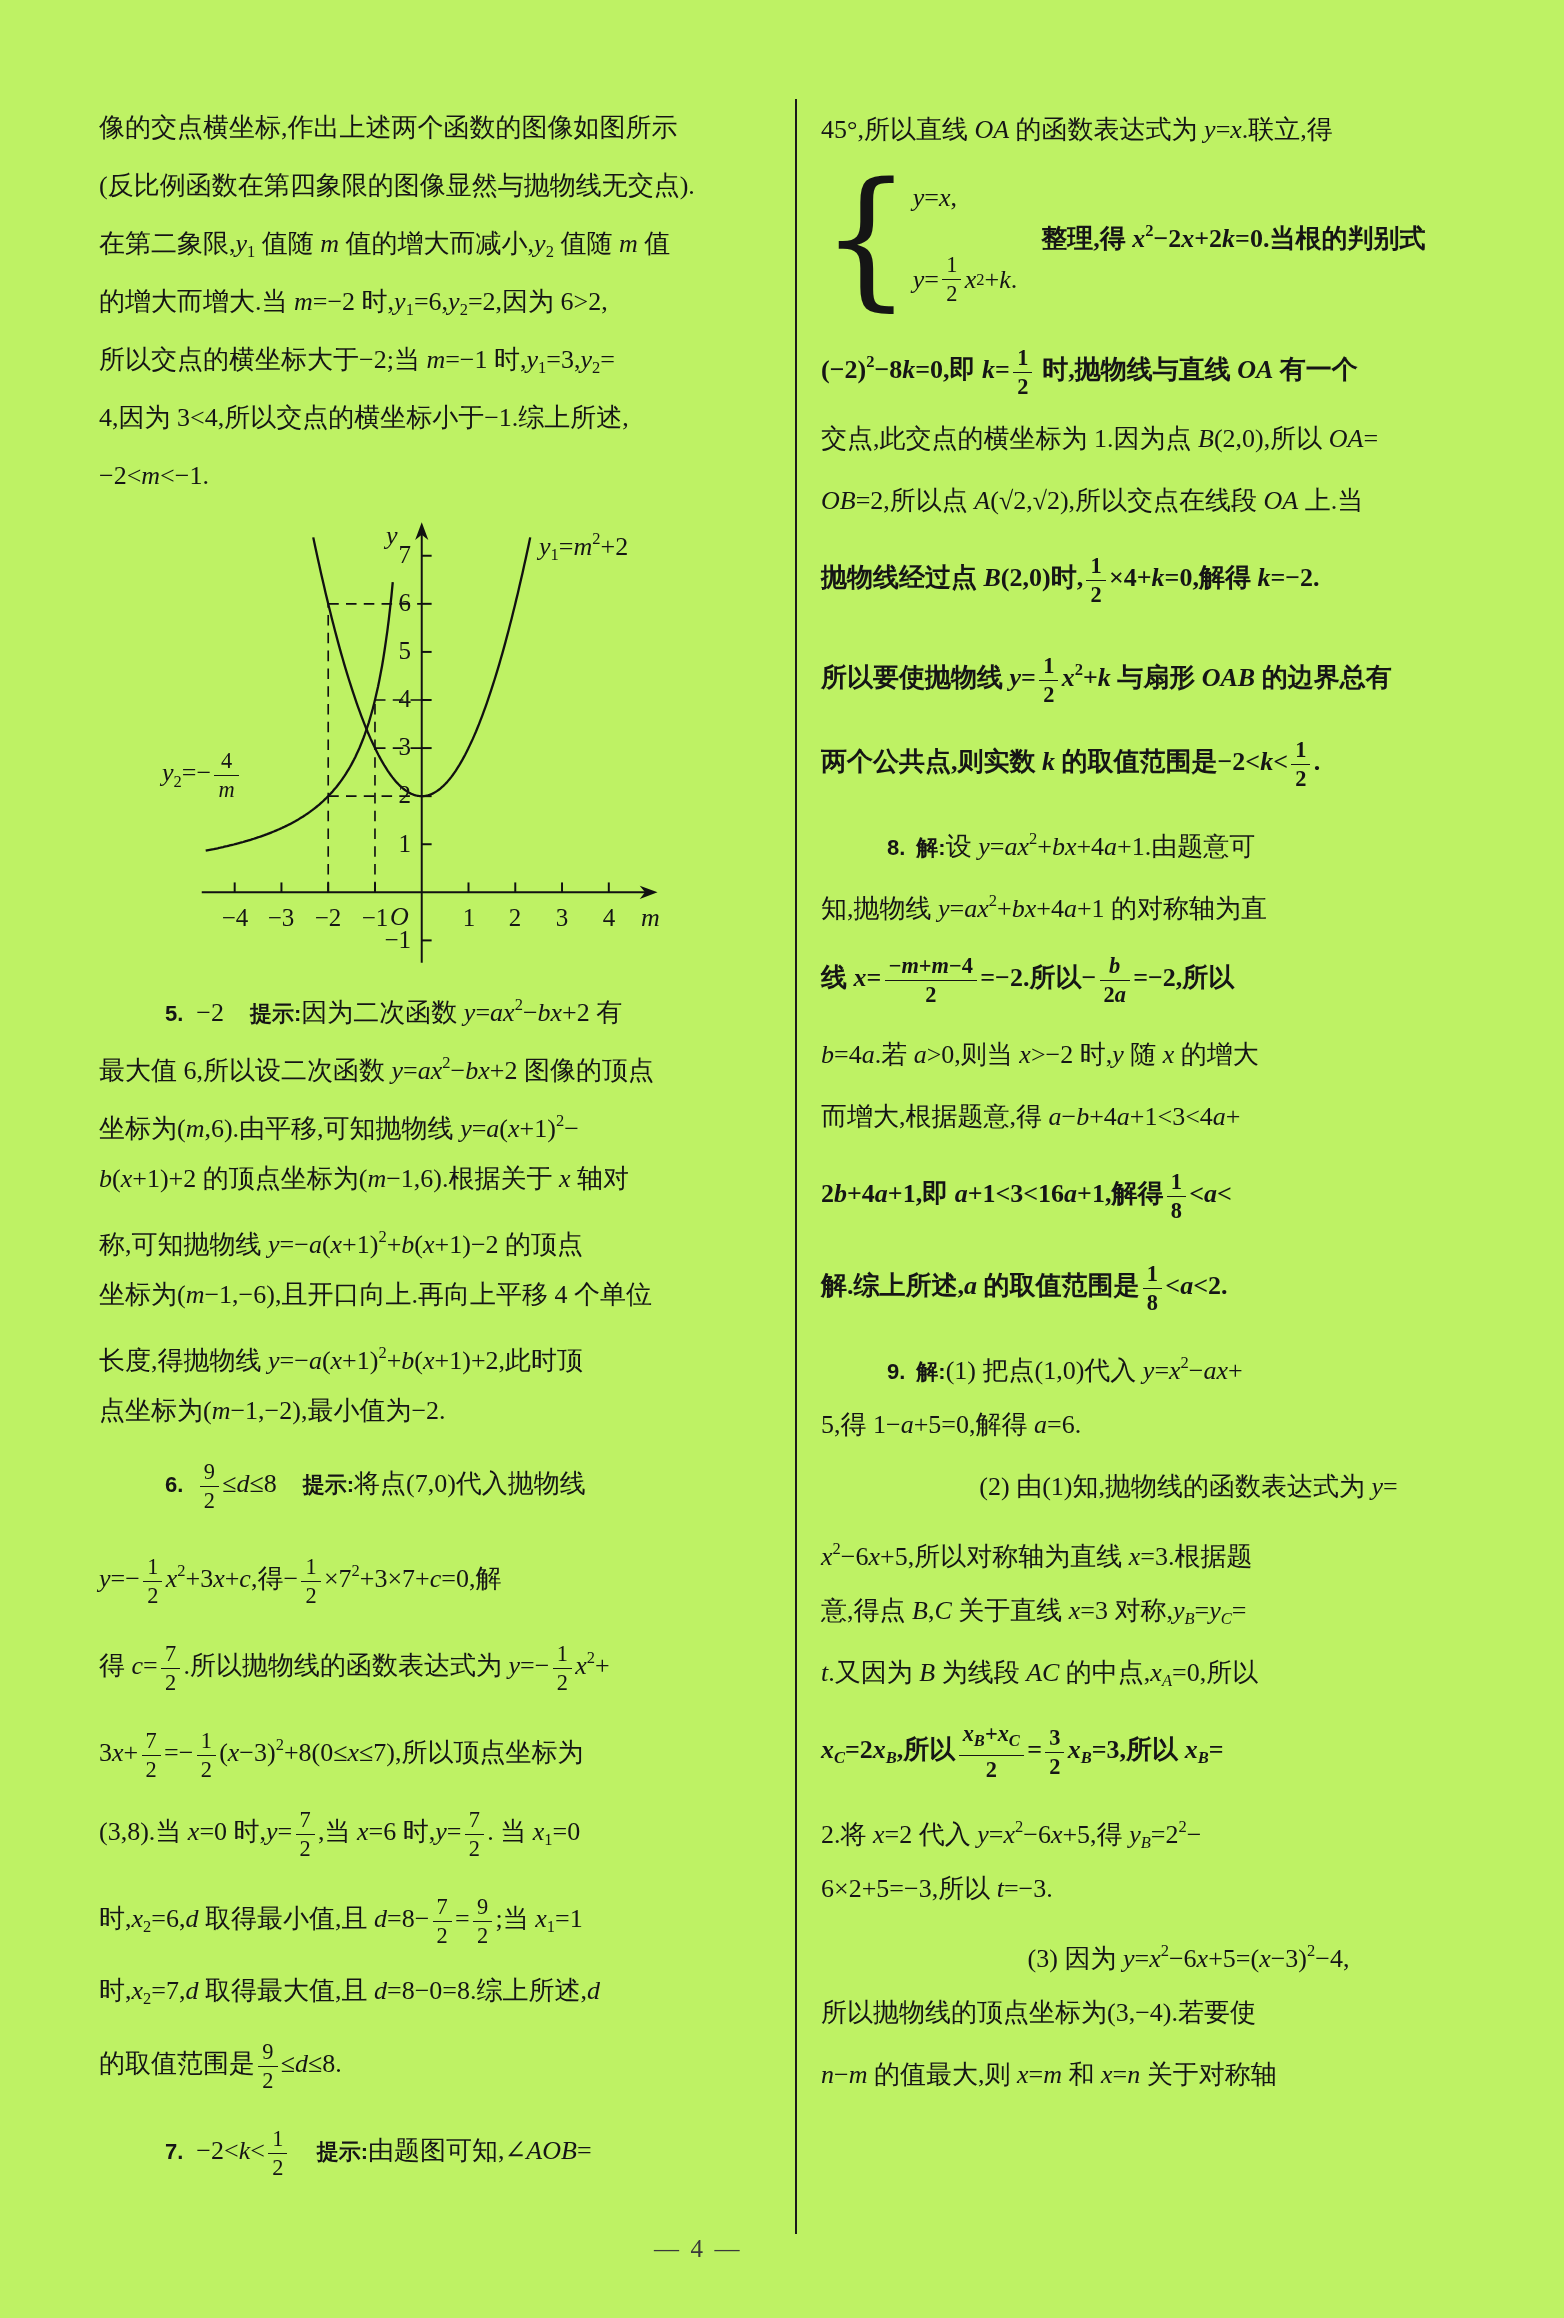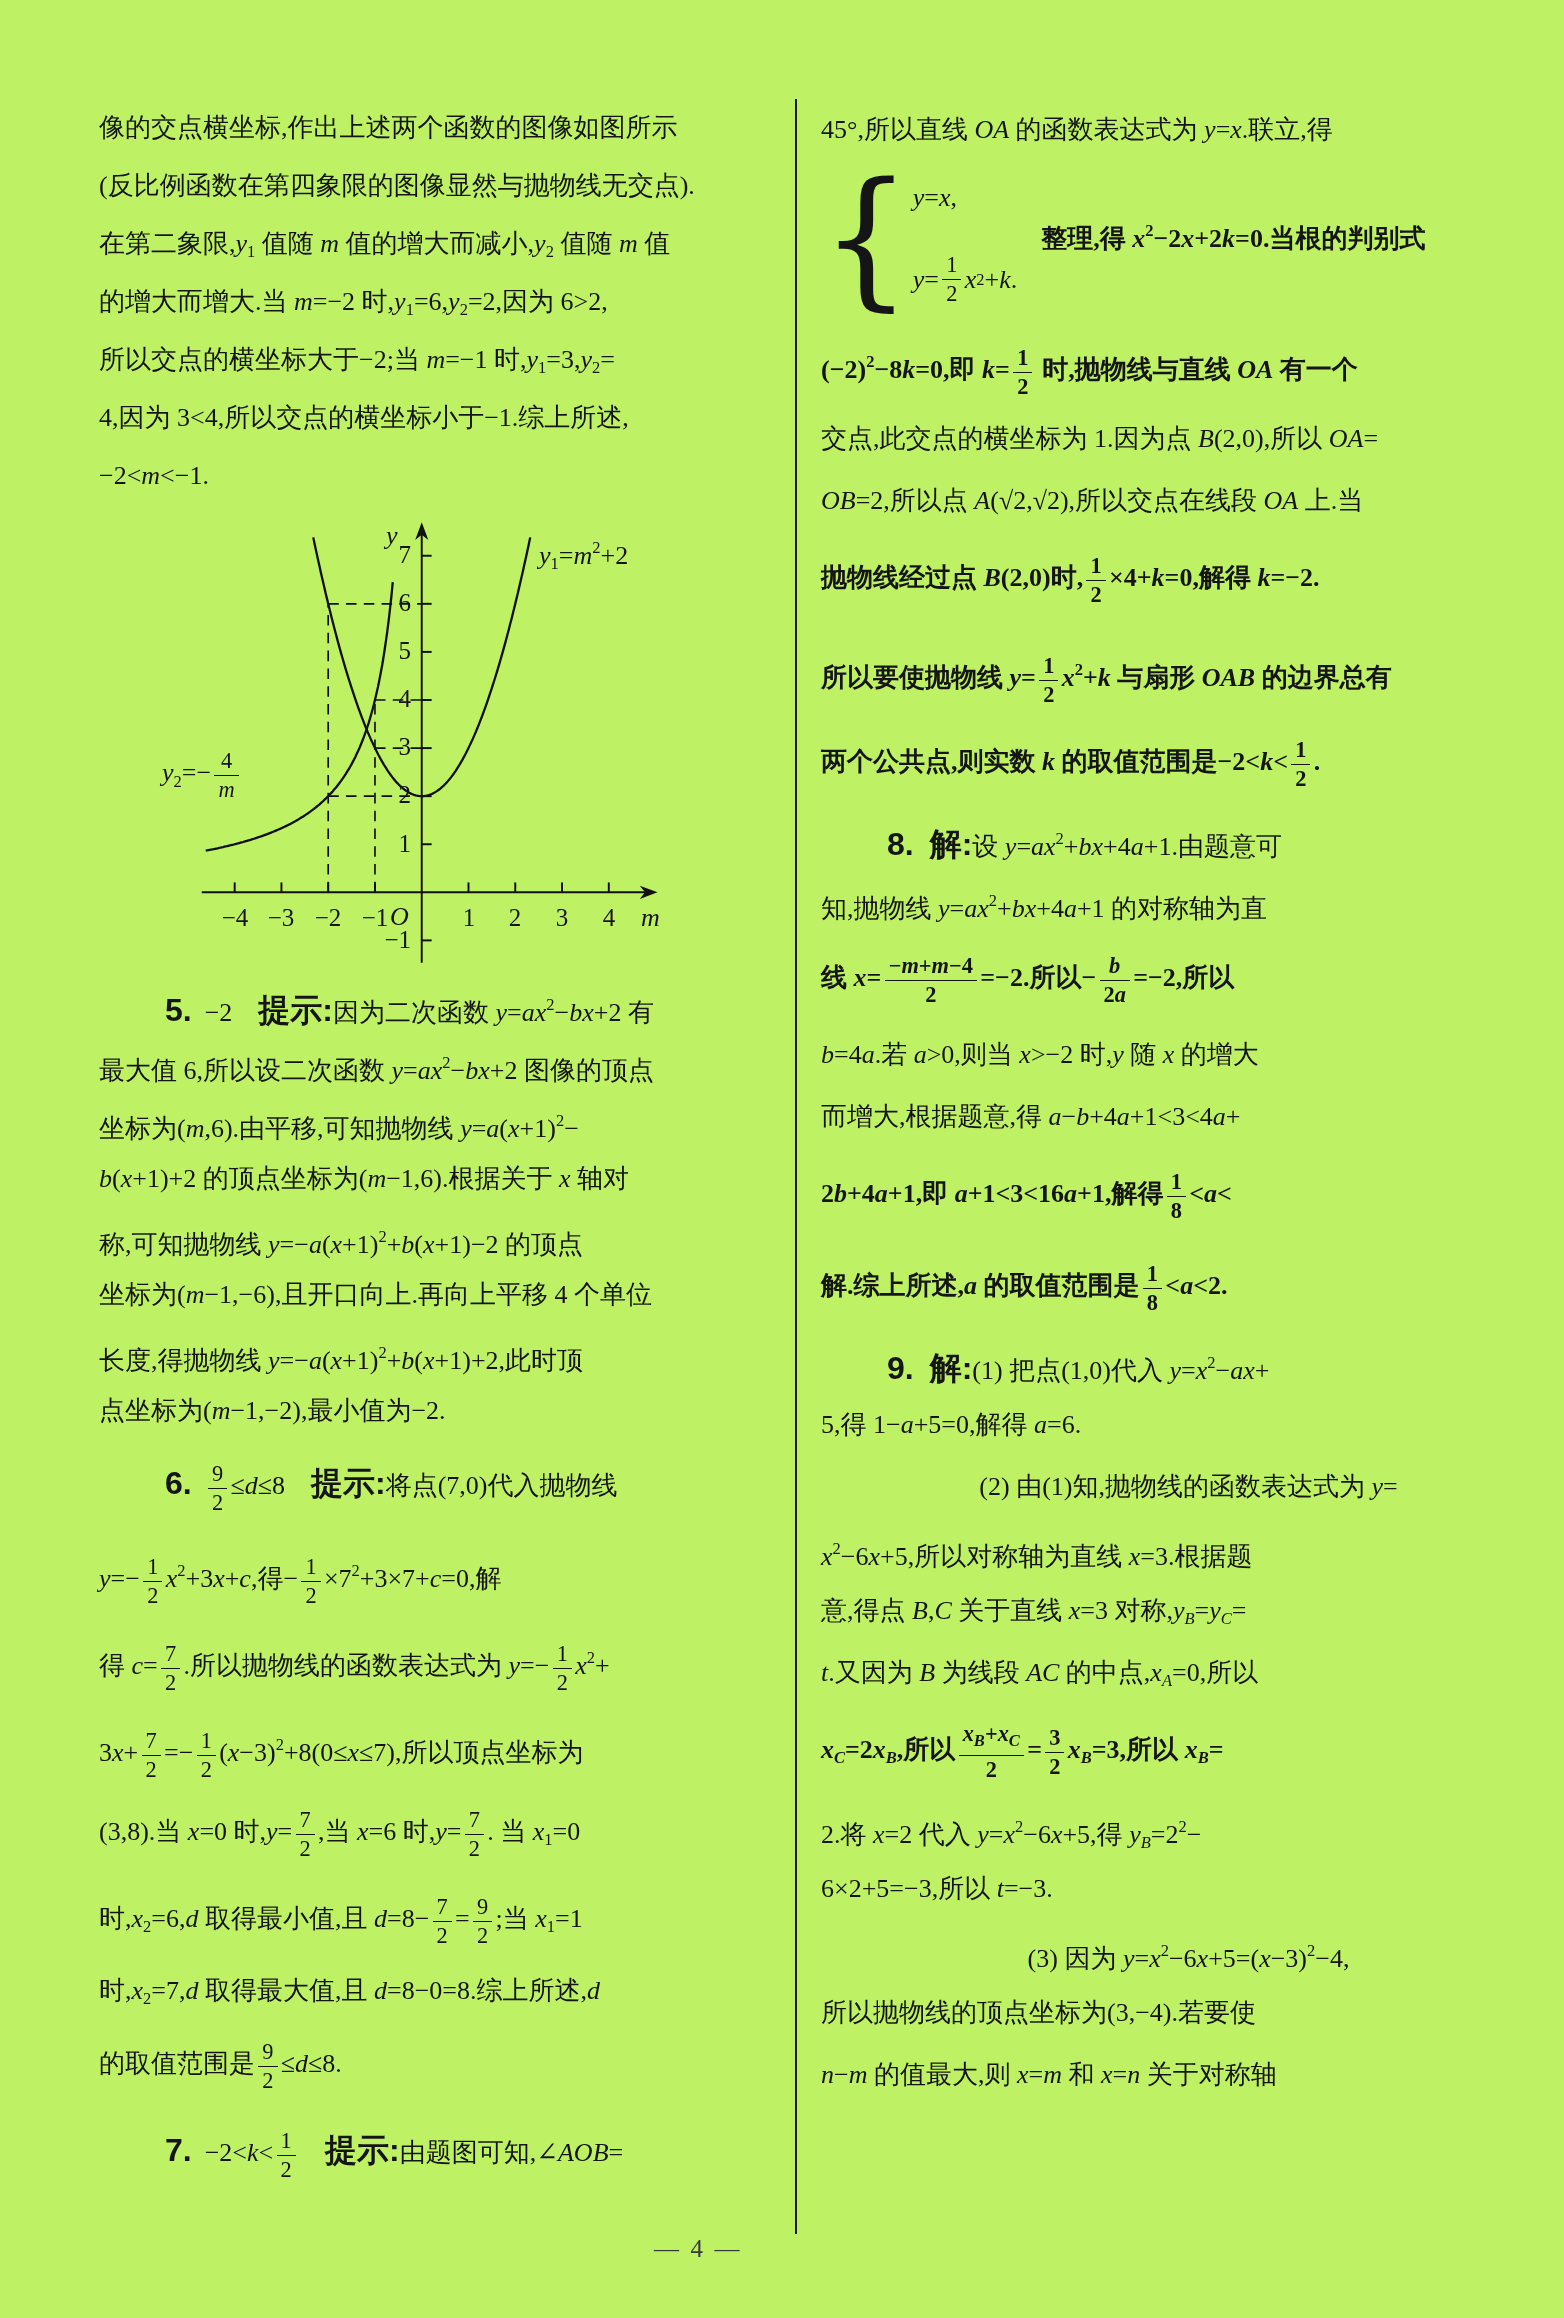"y1=m2+2" span.glabel { top: 33px -> 24px }
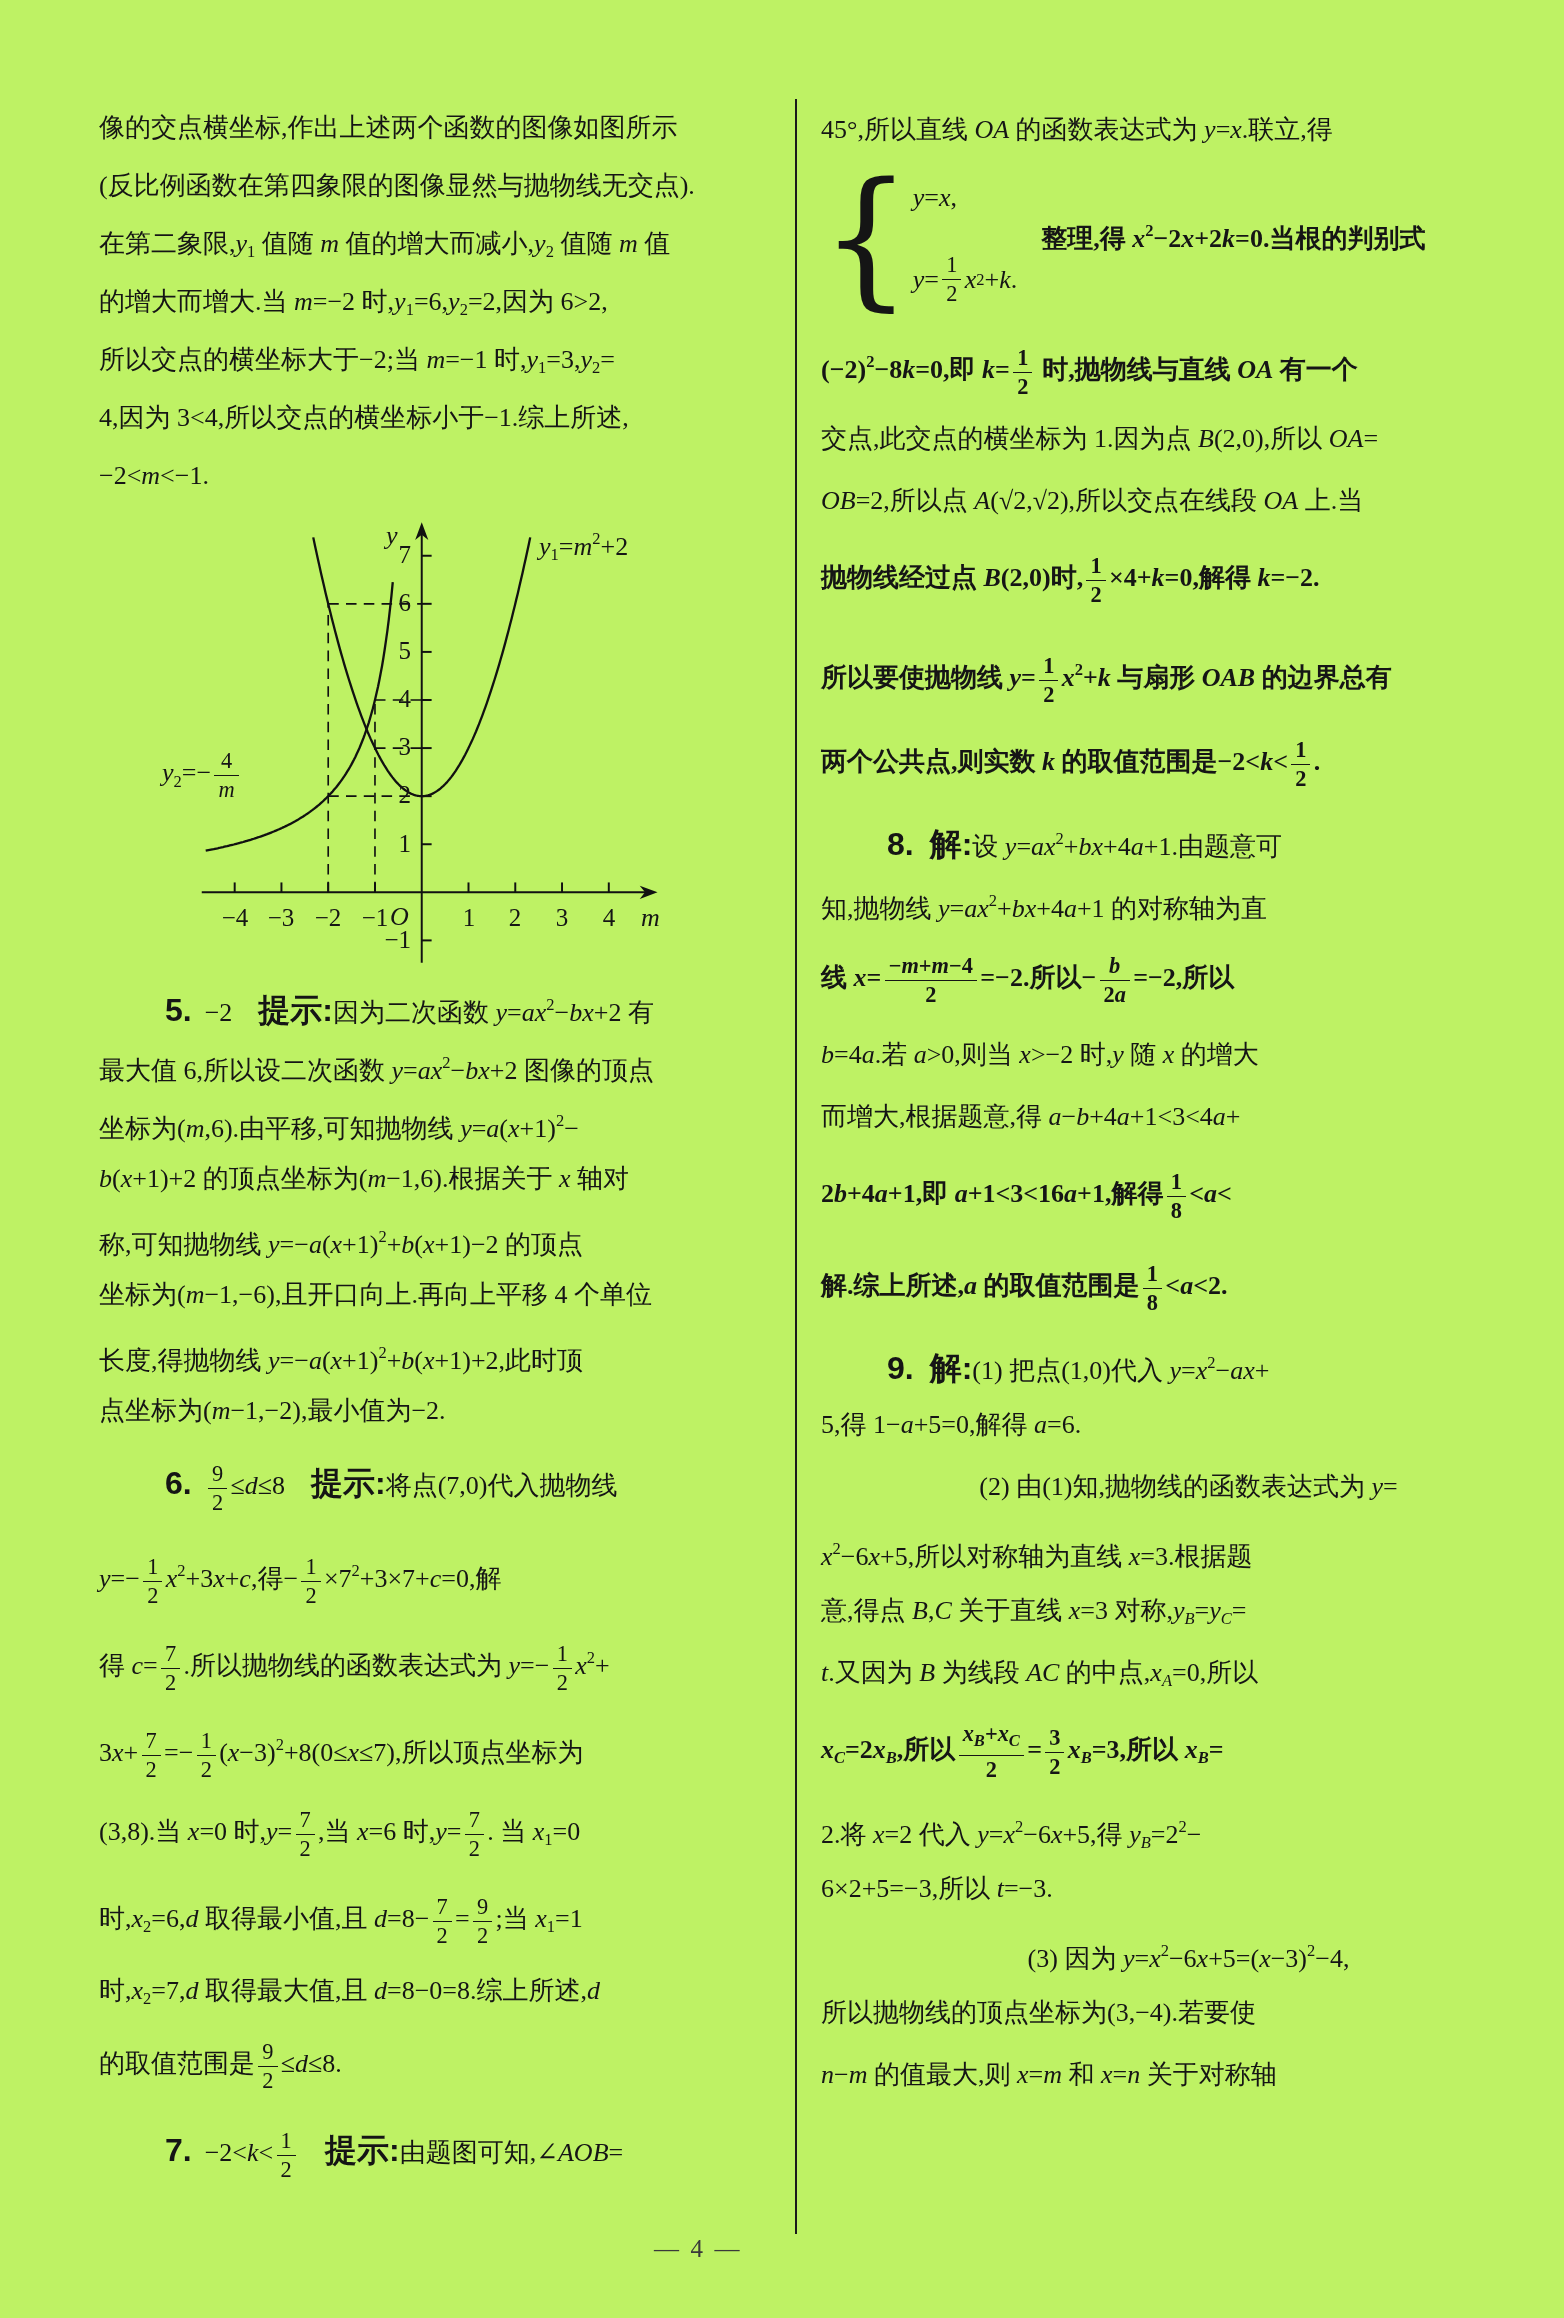"8. 解:" .bd { font-size: 32px -> 22px }
